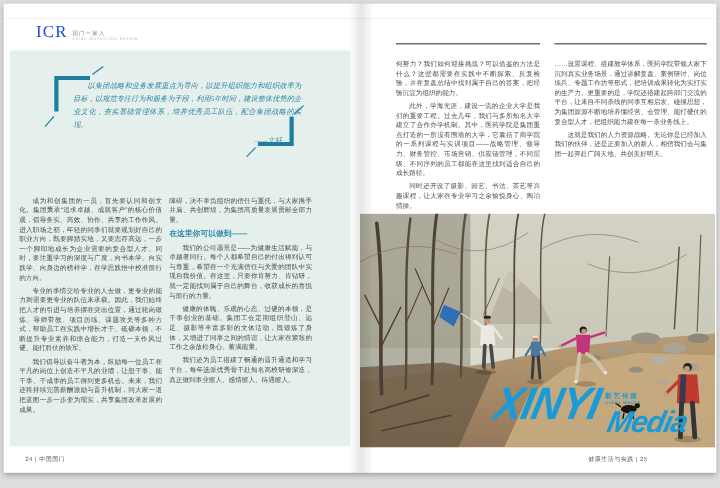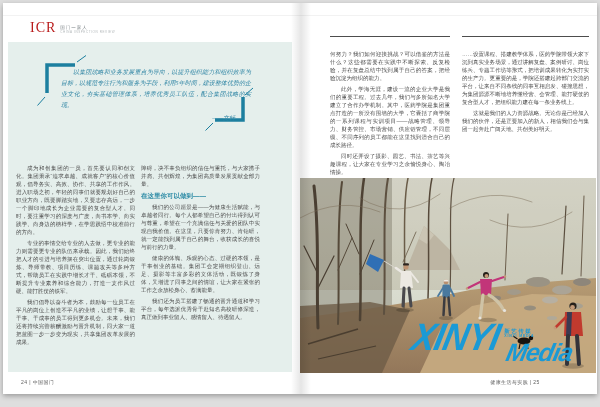"ICR" .logo-abbr { color: #b91c1c -> #1d4ed8 }
